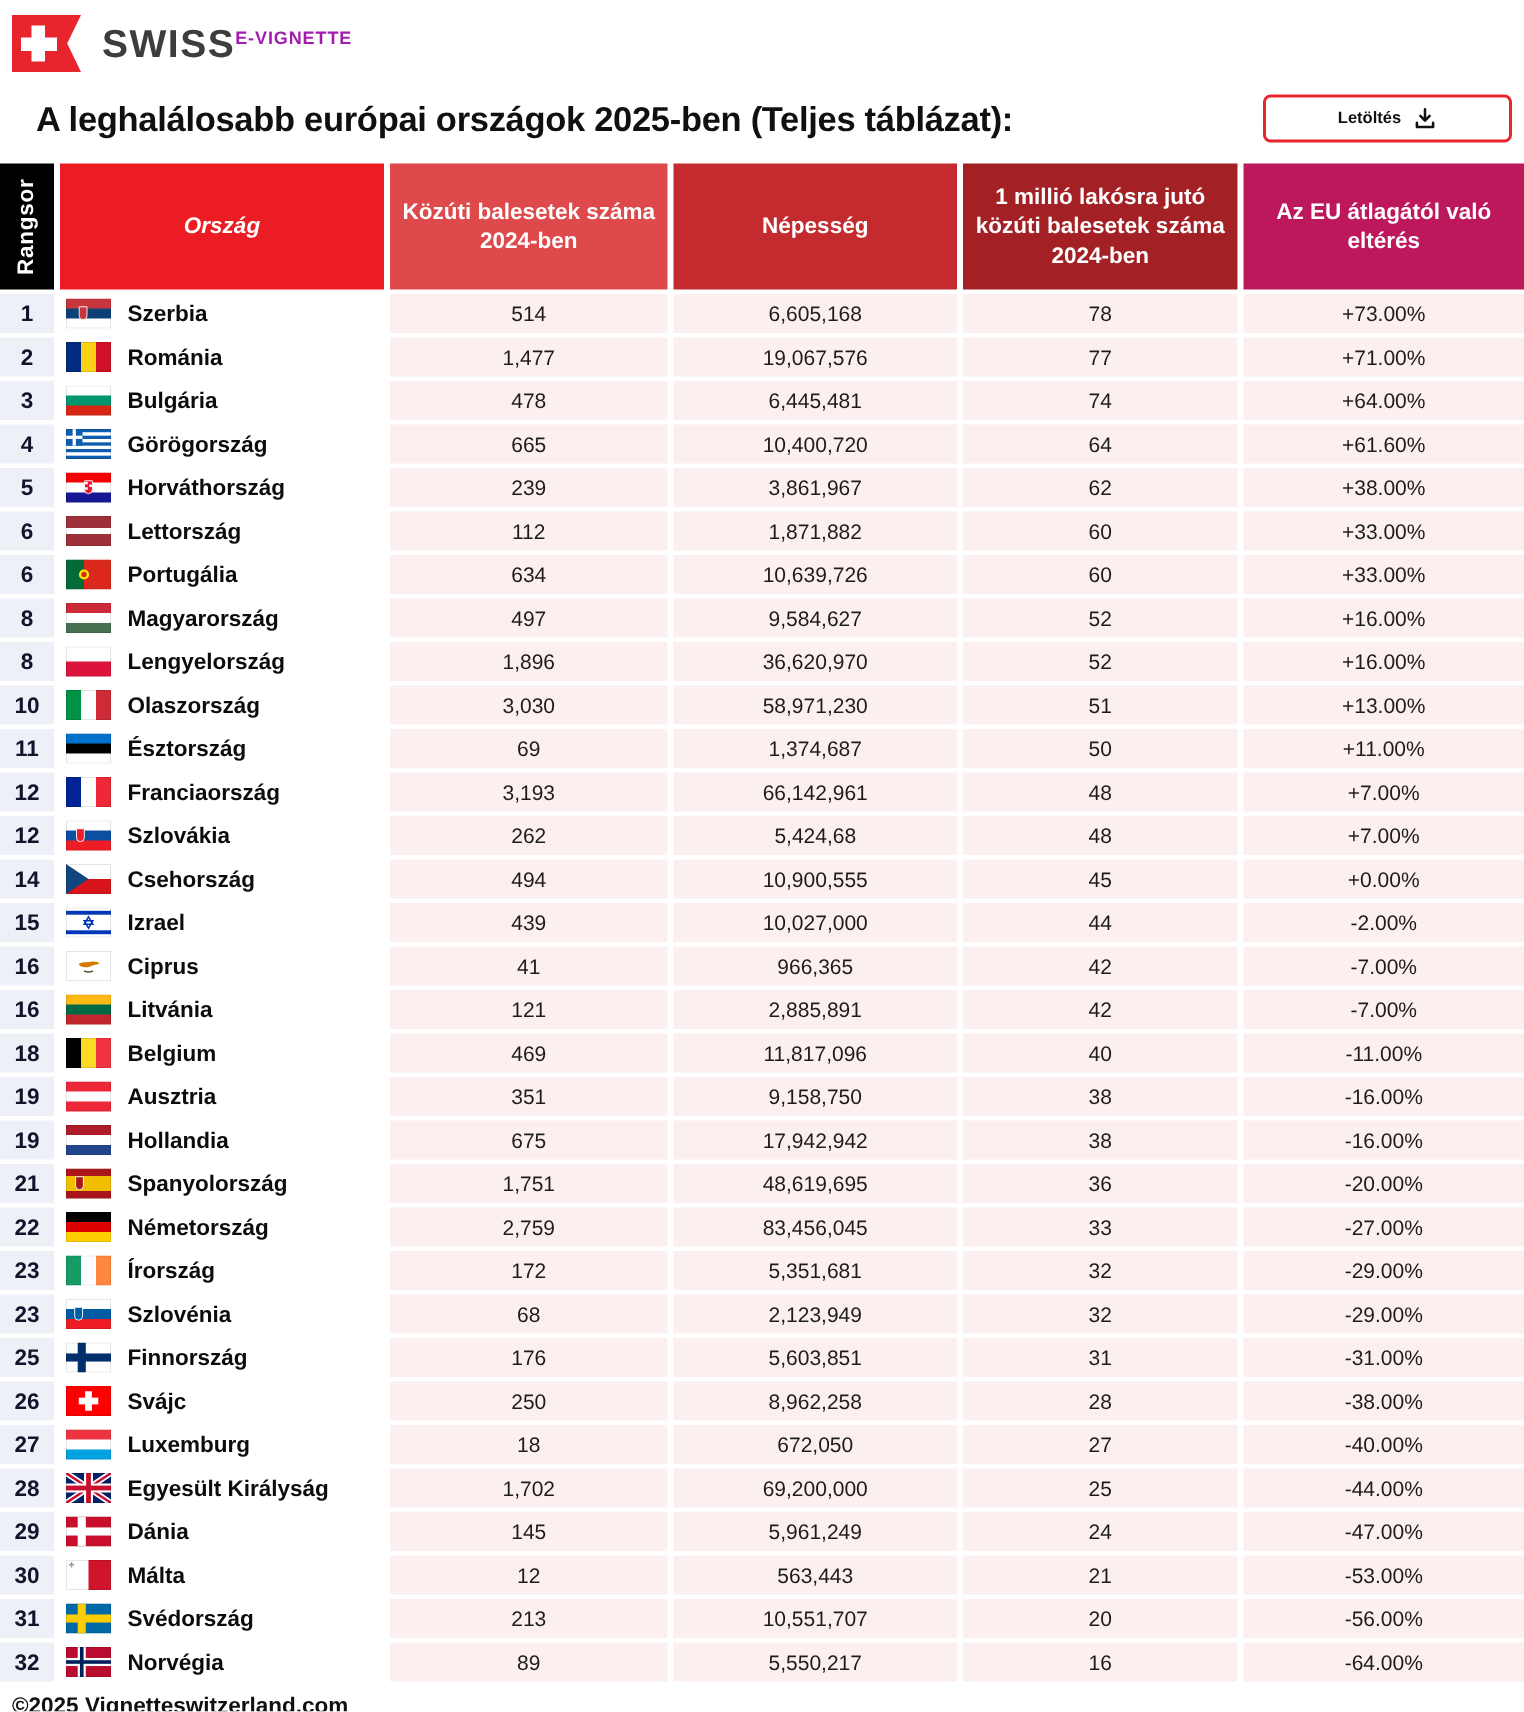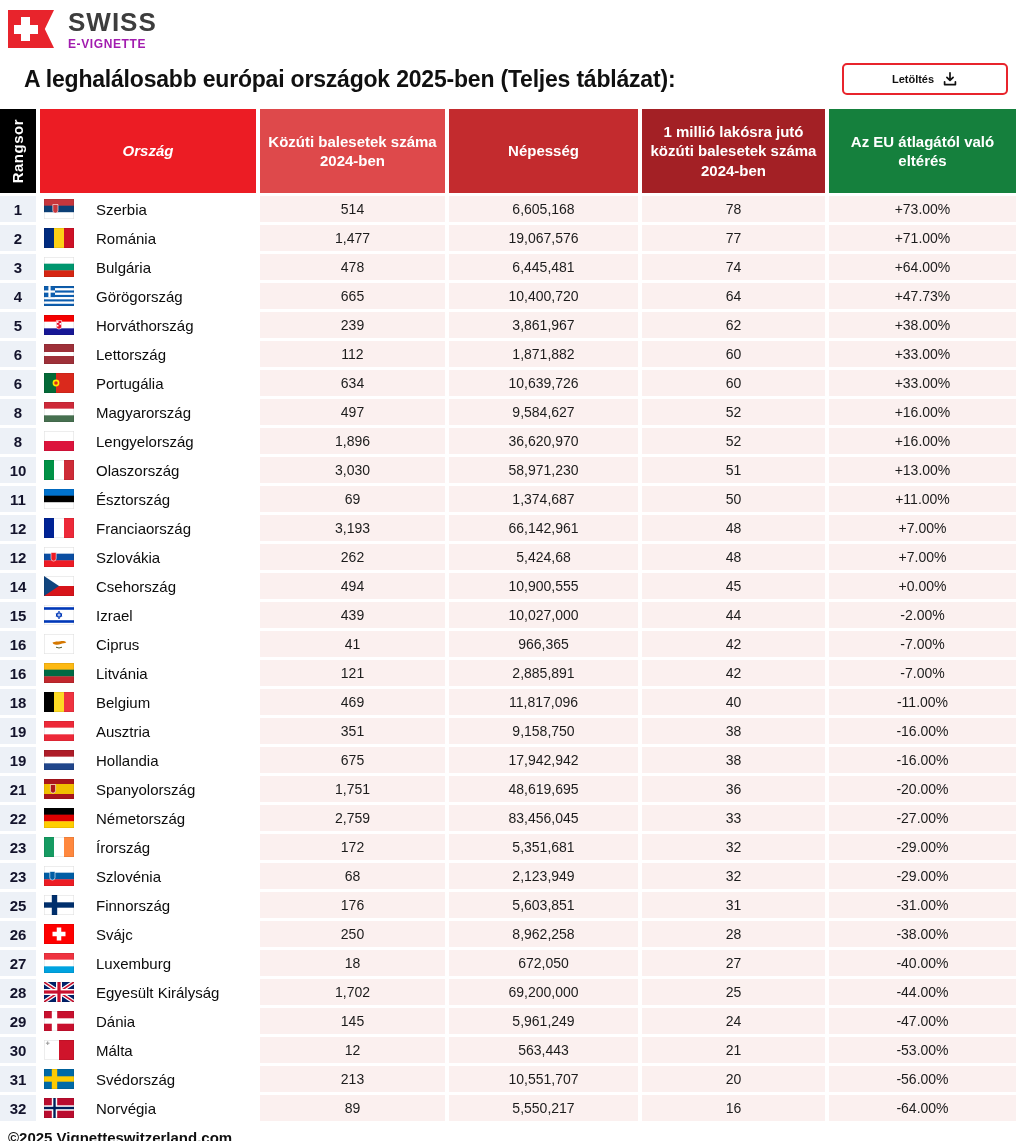"SWISS" .logo-text { flex-direction: column -> row }
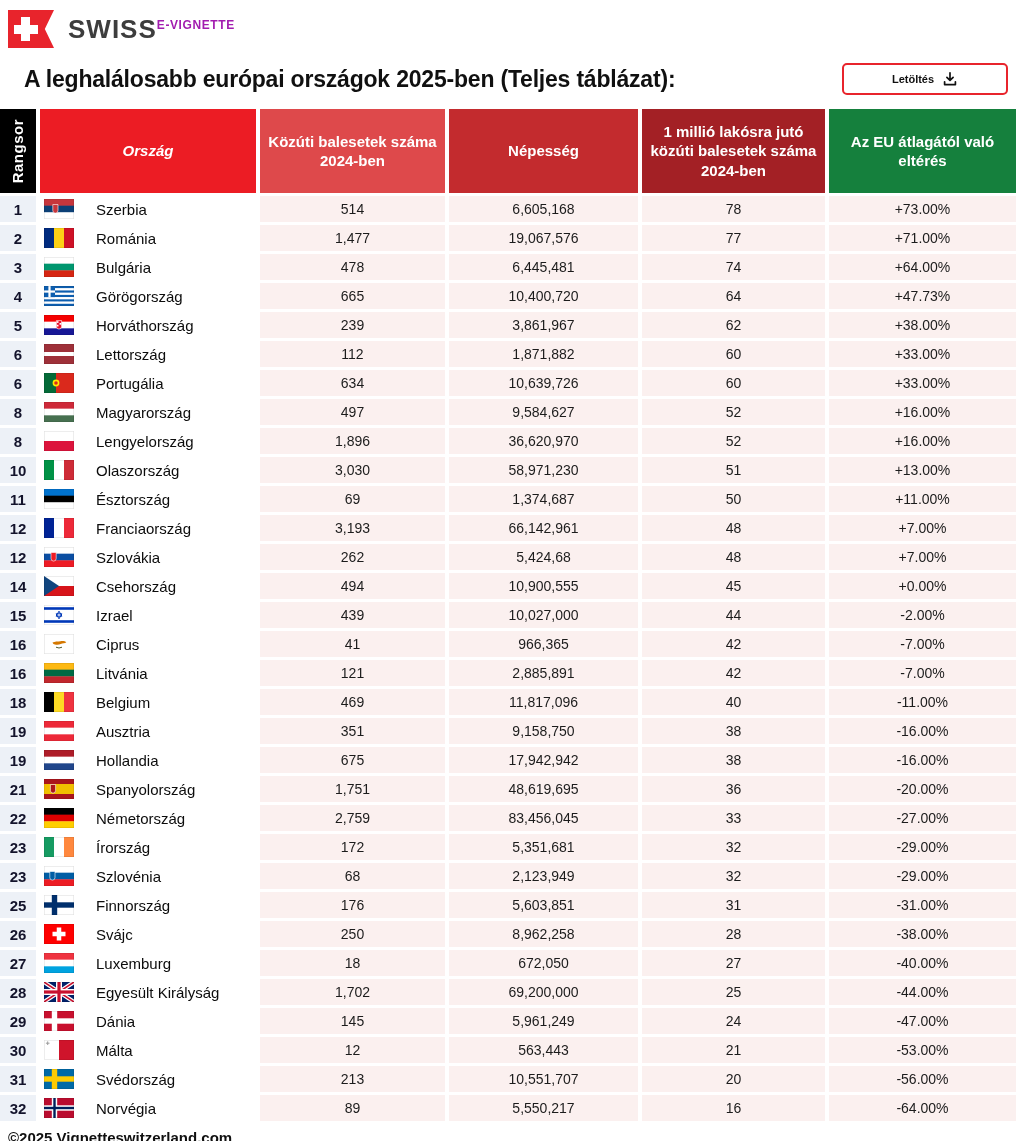"Az EU átlagától való eltérés" div.th { background: #15803d -> #be185d }
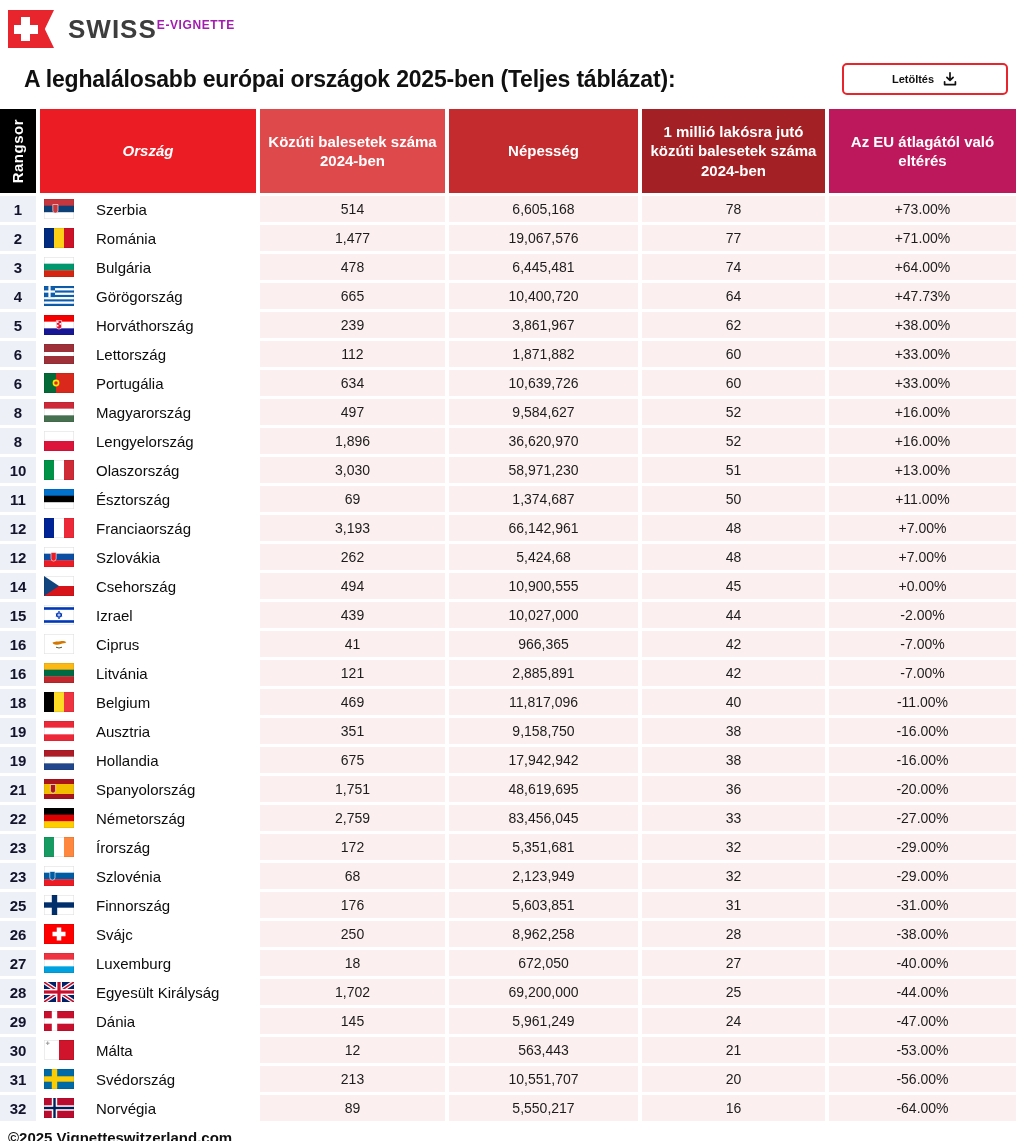"Szerbia" .td-country { font-weight: normal -> bold; gap: 22px -> 11px }
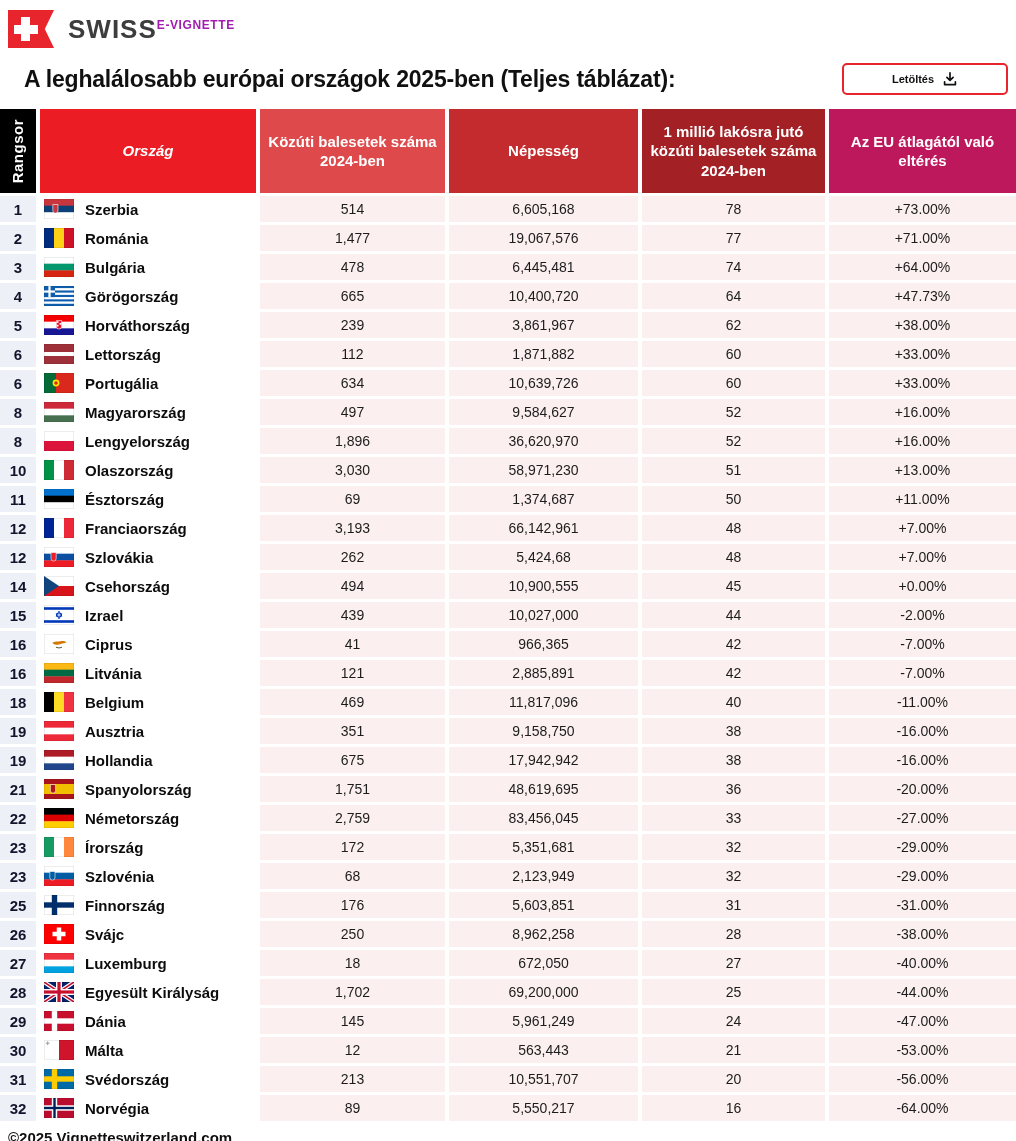"+47.73%" div.td { text: +47.73% -> +61.60% }
